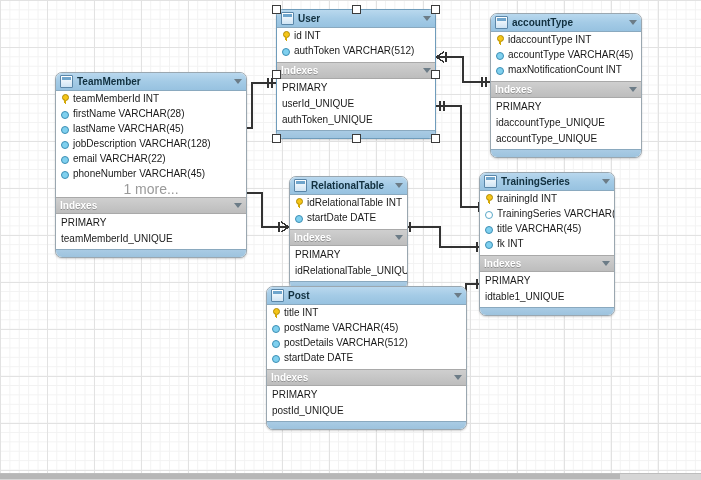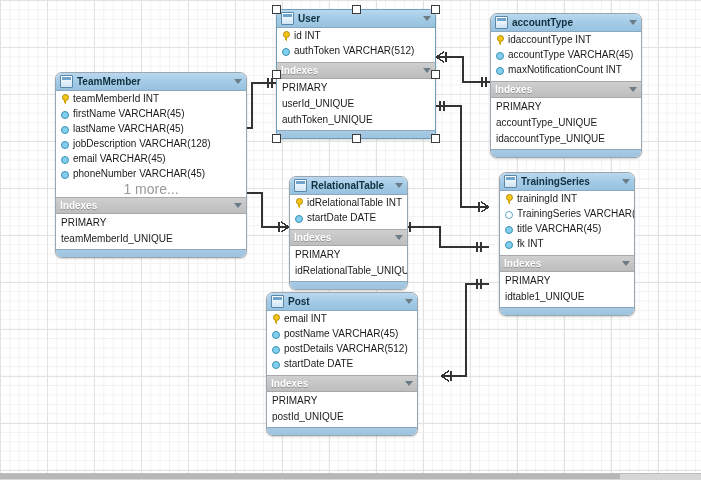"firstName VARCHAR(45)" span { text: 45 -> 28 }
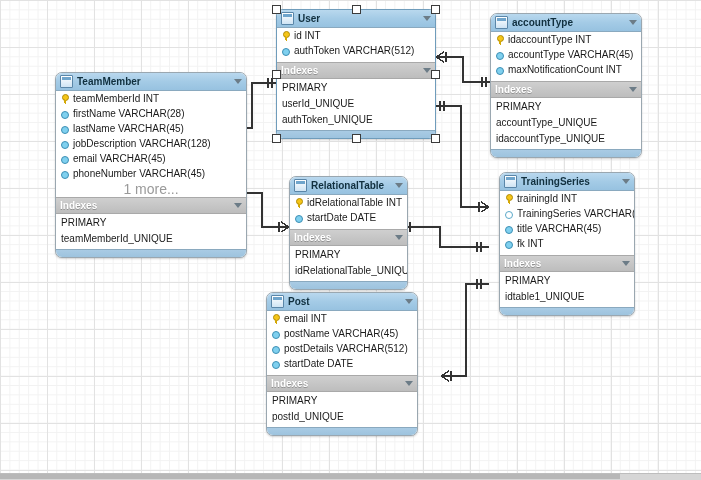"accountType_UNIQUE" div.idx-row { order: before "idaccountType_UNIQUE" -> after "idaccountType_UNIQUE" }
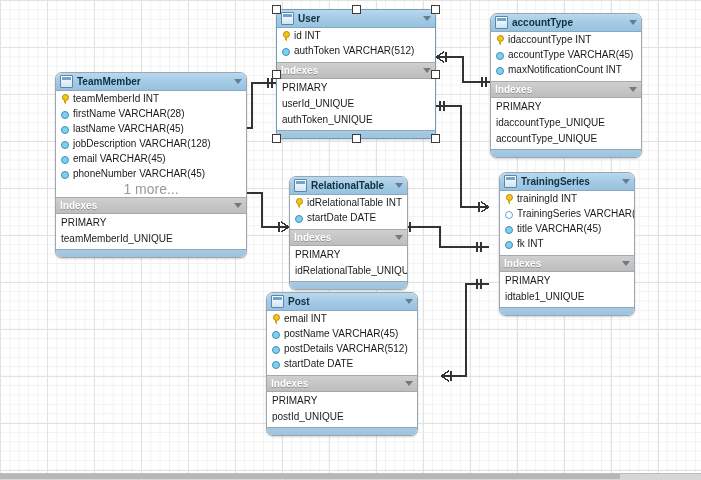"email VARCHAR(45)" span { text: 45 -> 22 }
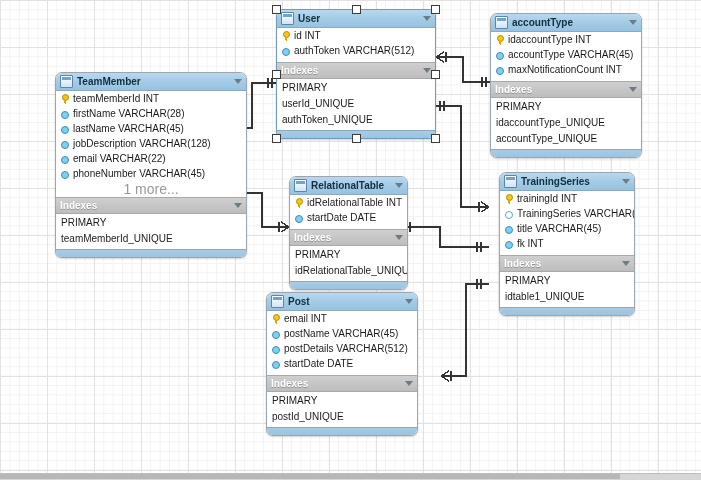"TrainingSeries" div.tbl { left: 499px -> 479px }
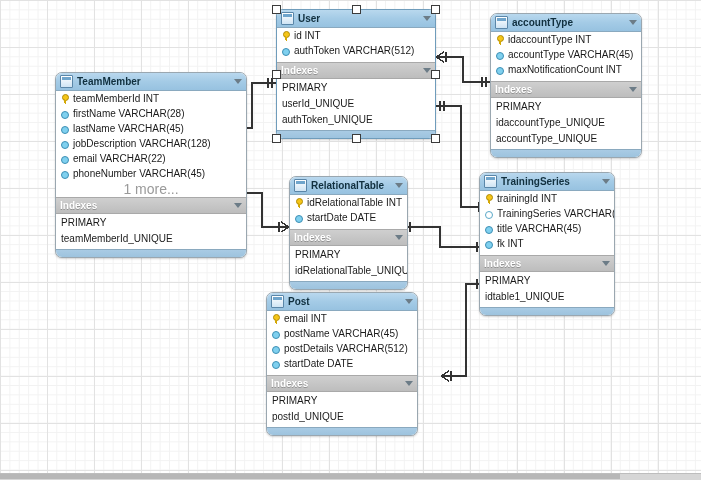"Post" div.tbl { top: 292px -> 286px; width: 152px -> 201px }
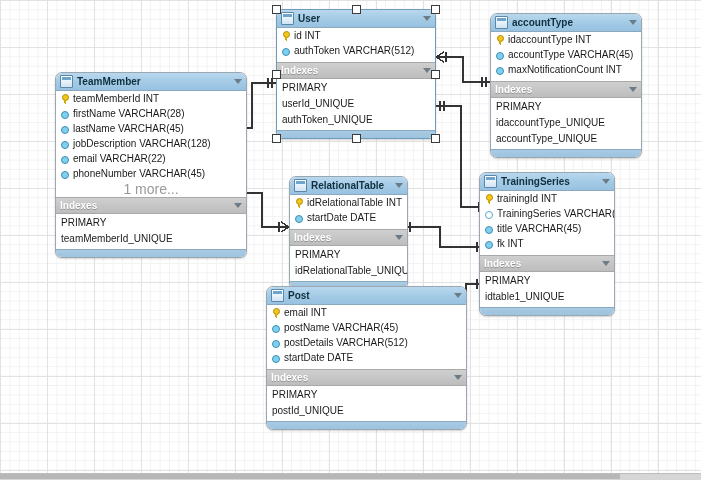"email INT" span { text: email -> title }
